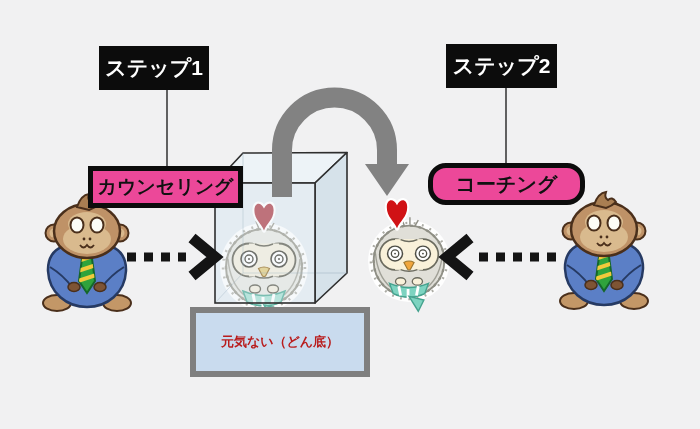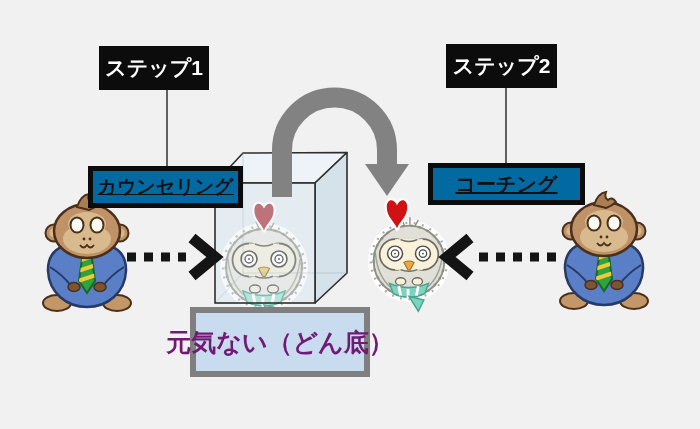"カウンセリング" .label-box { background: #0369a1 -> #ec4899; text-decoration: underline -> none }
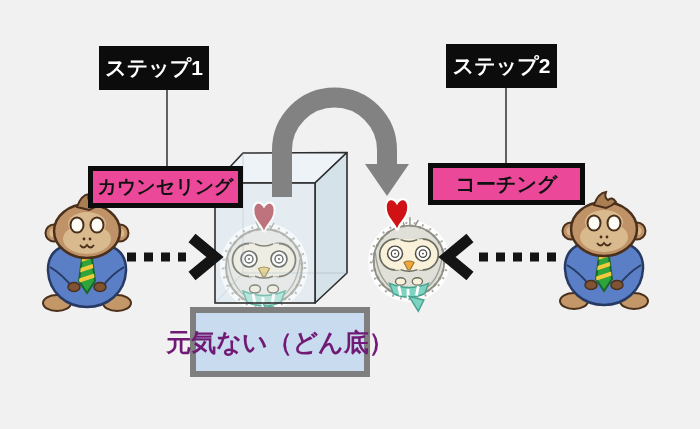"コーチング" .coaching { border-radius: none -> 18px }
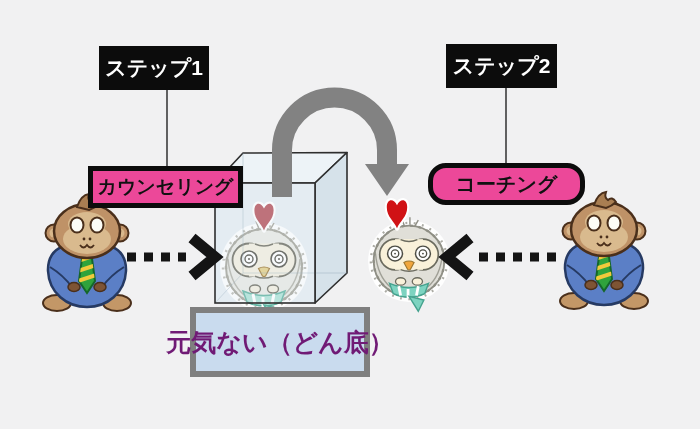"元気ない（どん底）" .state-box { color: #701a75 -> #b91c1c; font-size: 25px -> 13px }
